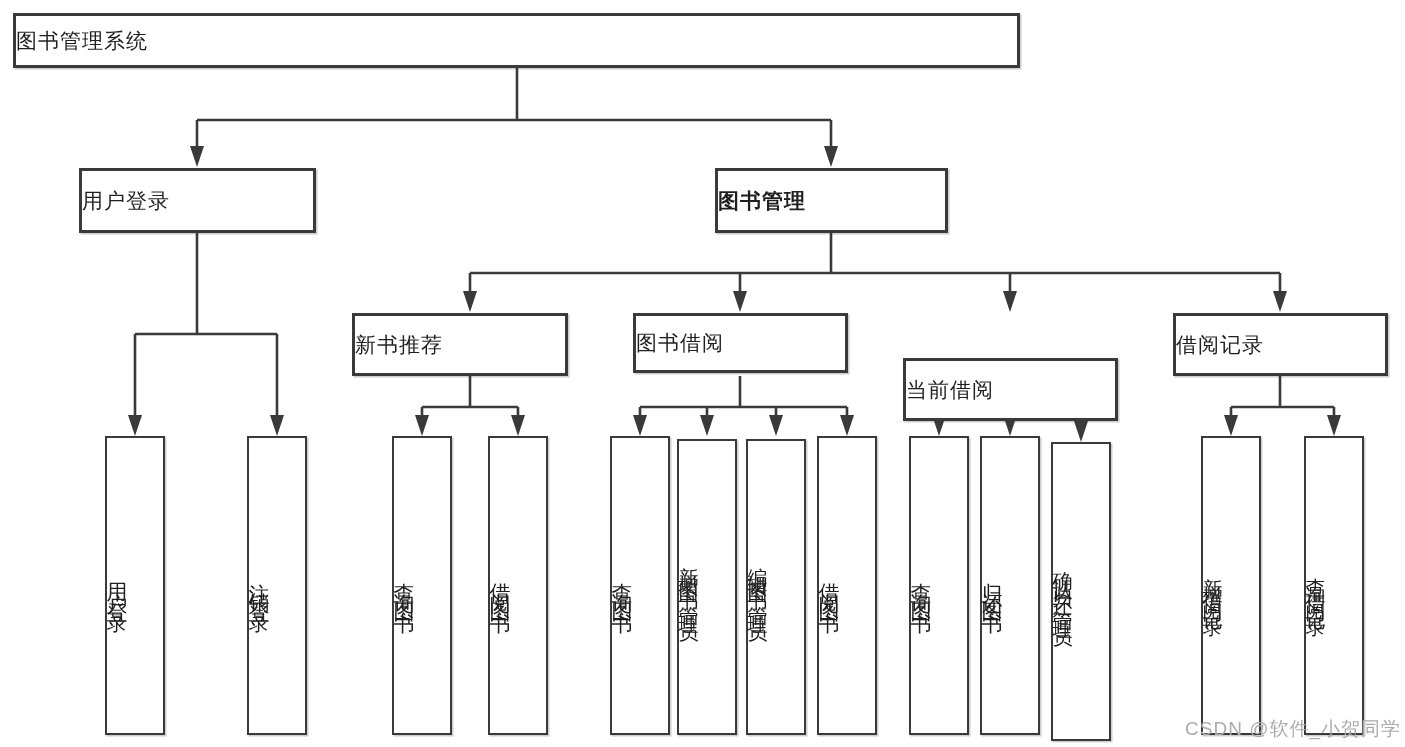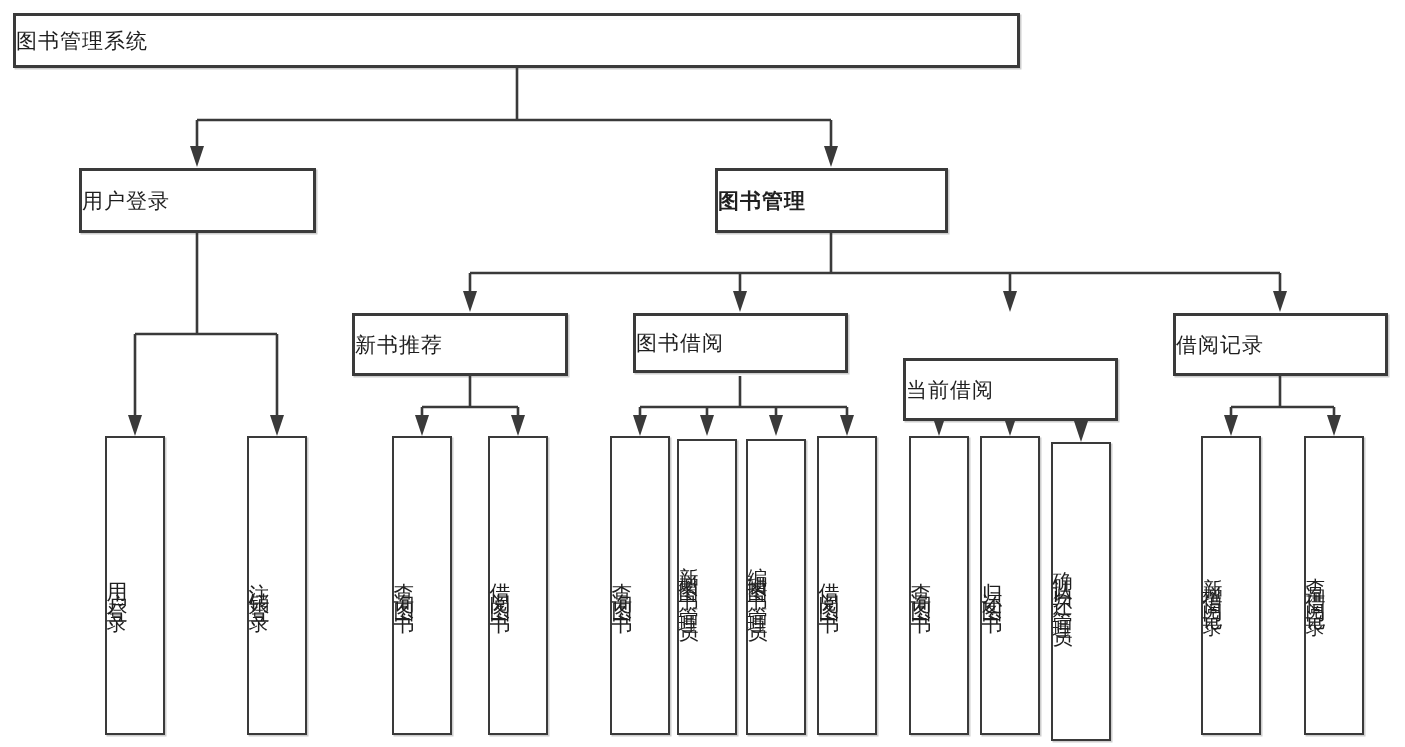"CSDN @软件_小贺同学" div { html: none -> <div>CSDN @软件_小贺同学</div> }
